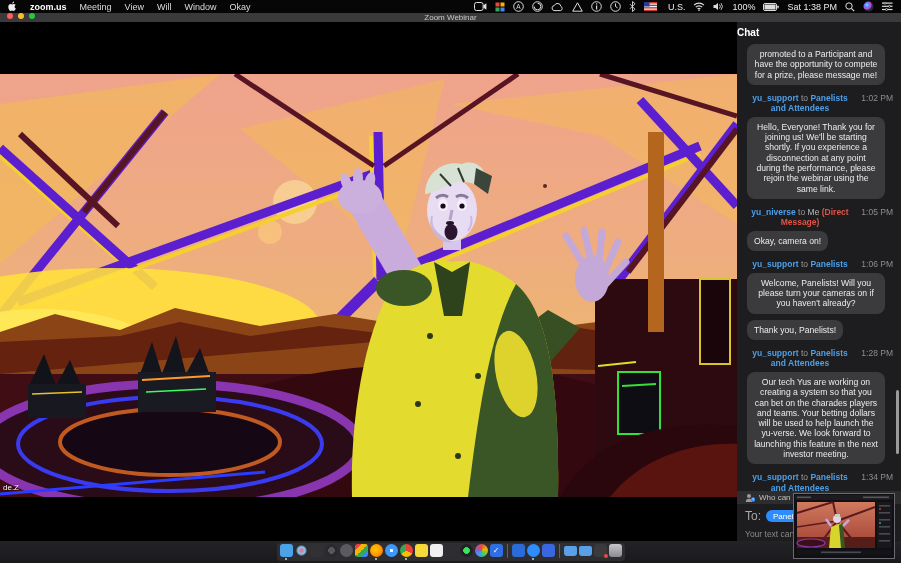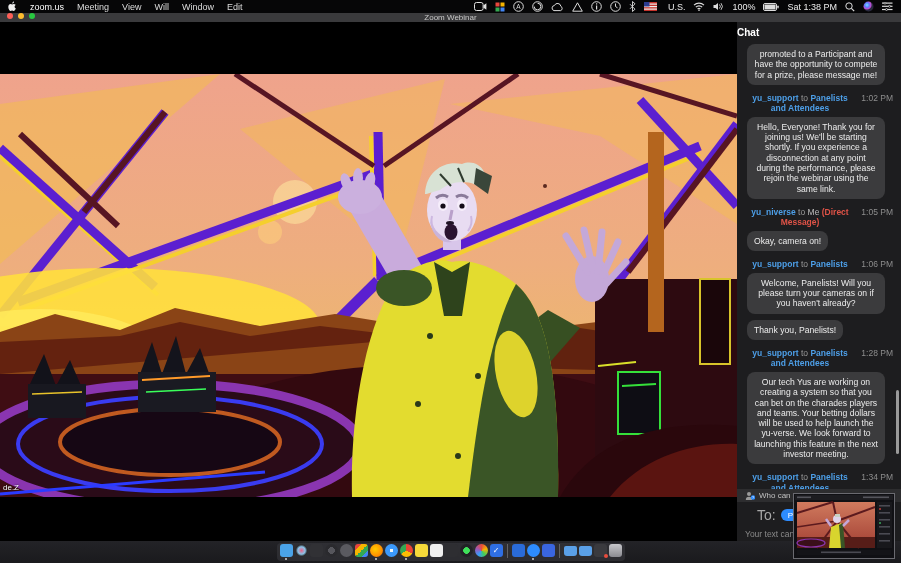"zoom.us" .menubar .mitem.app { font-weight: normal -> bold }
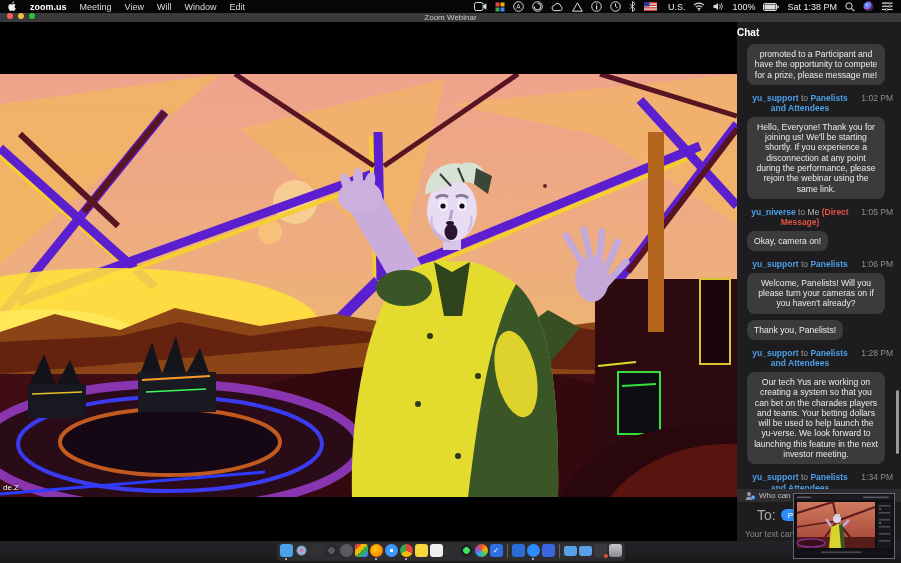"Edit" span.mitem { text: Edit -> Okay }
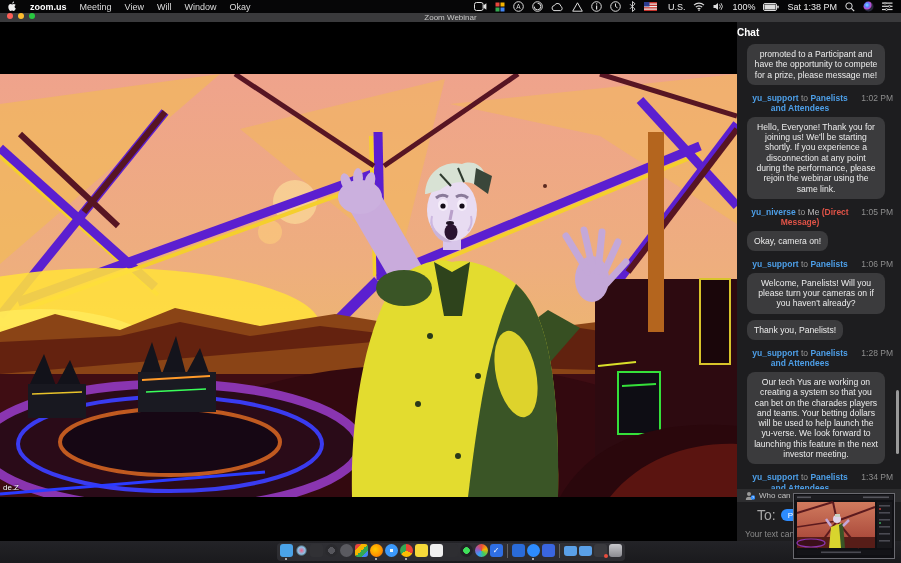"To:" .to-label { font-size: 14px -> 12px; margin-left: 12px -> none }
